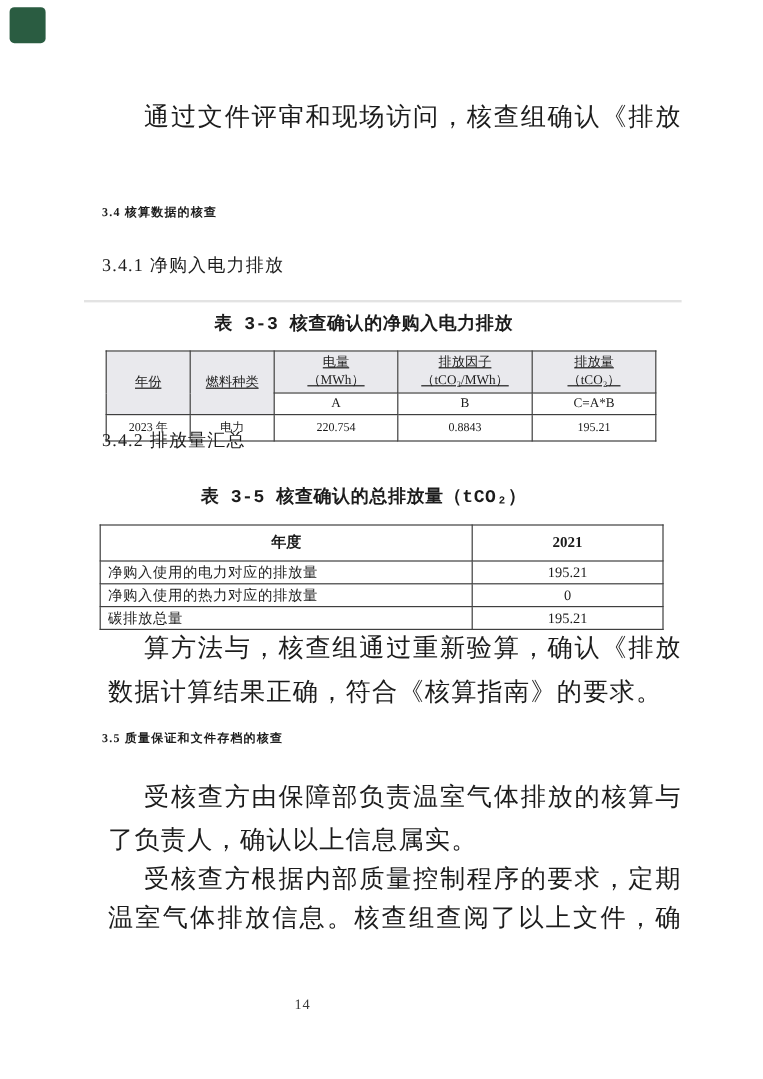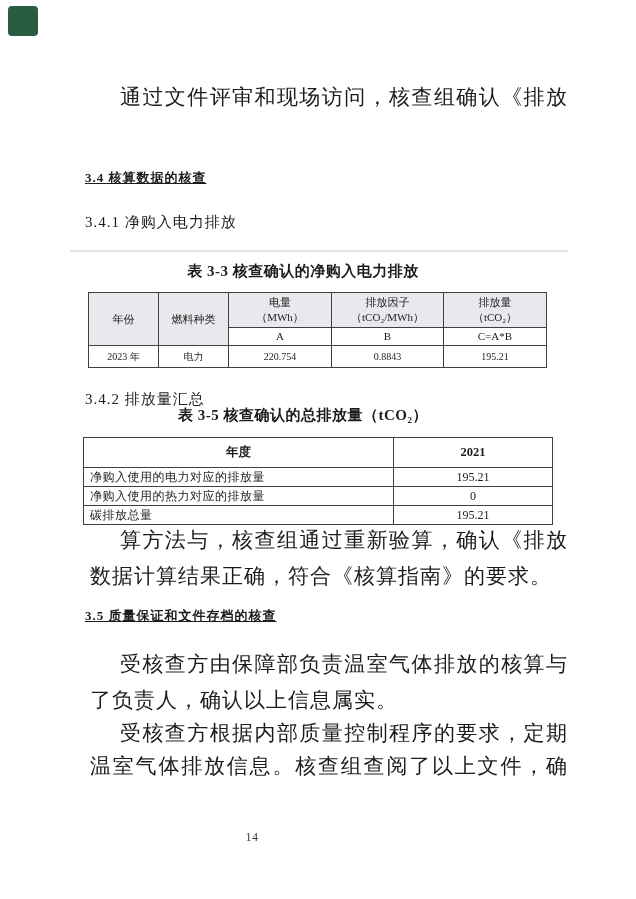"3.4 核算数据的核查" .h-bold { font-size: 13px -> 10px; text-decoration: underline -> none }
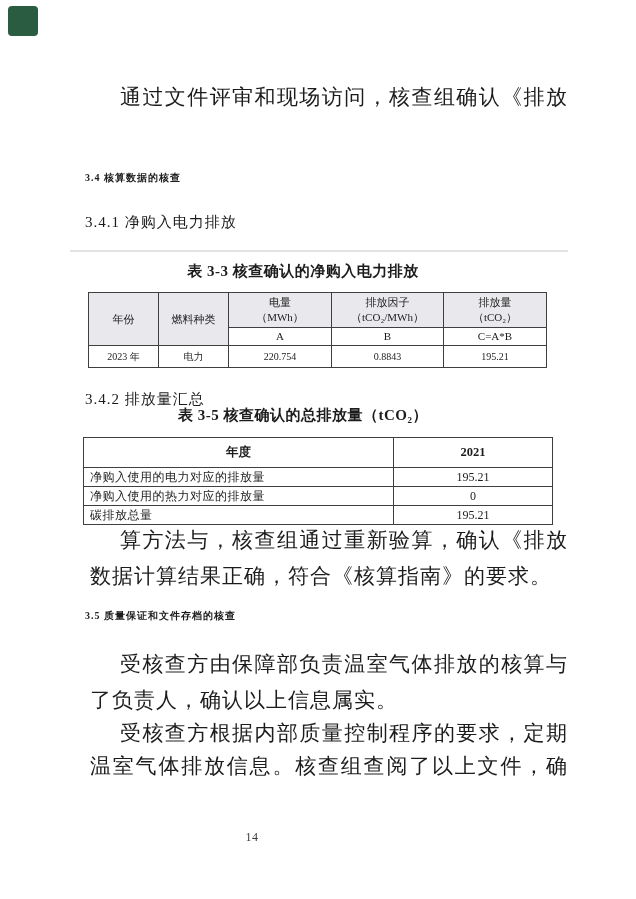"表 3-3 核查确认的净购入电力排放" .tbl-title { font-family: none -> Liberation Mono, monospace }
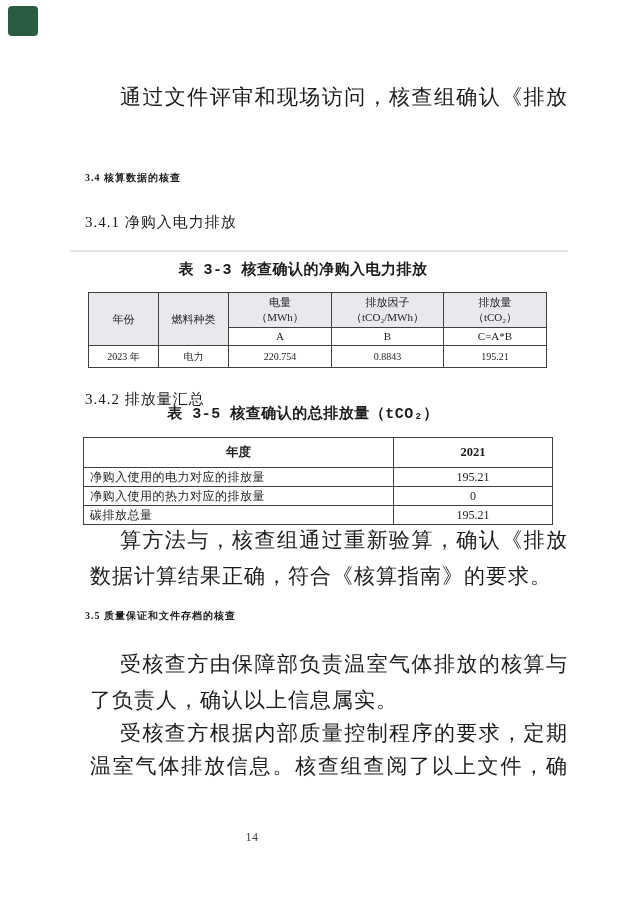"电量" .t33 .h-top td { text-decoration: none -> underline }
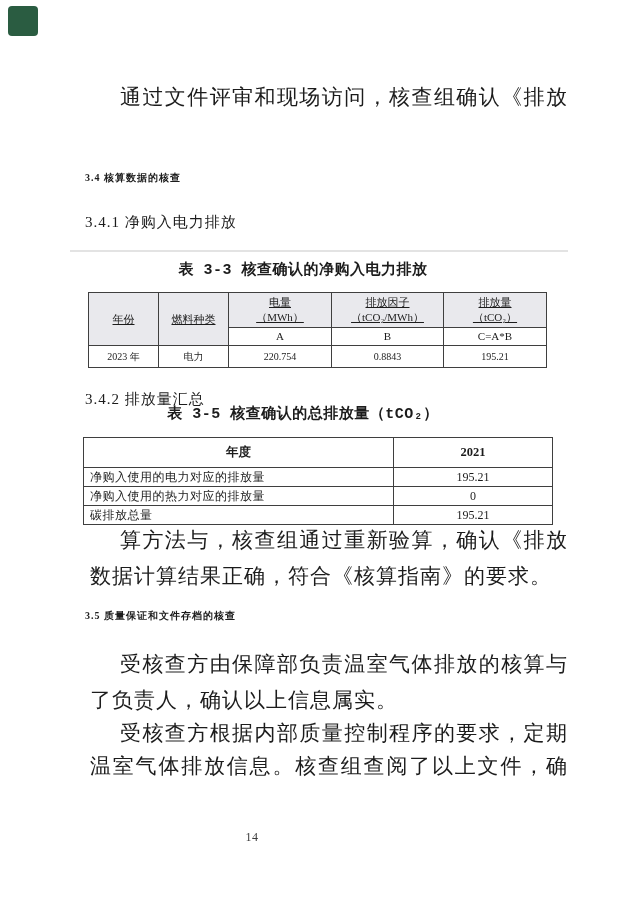"3.4.2 排放量汇总" .h342 { top: 388px -> 357px }
